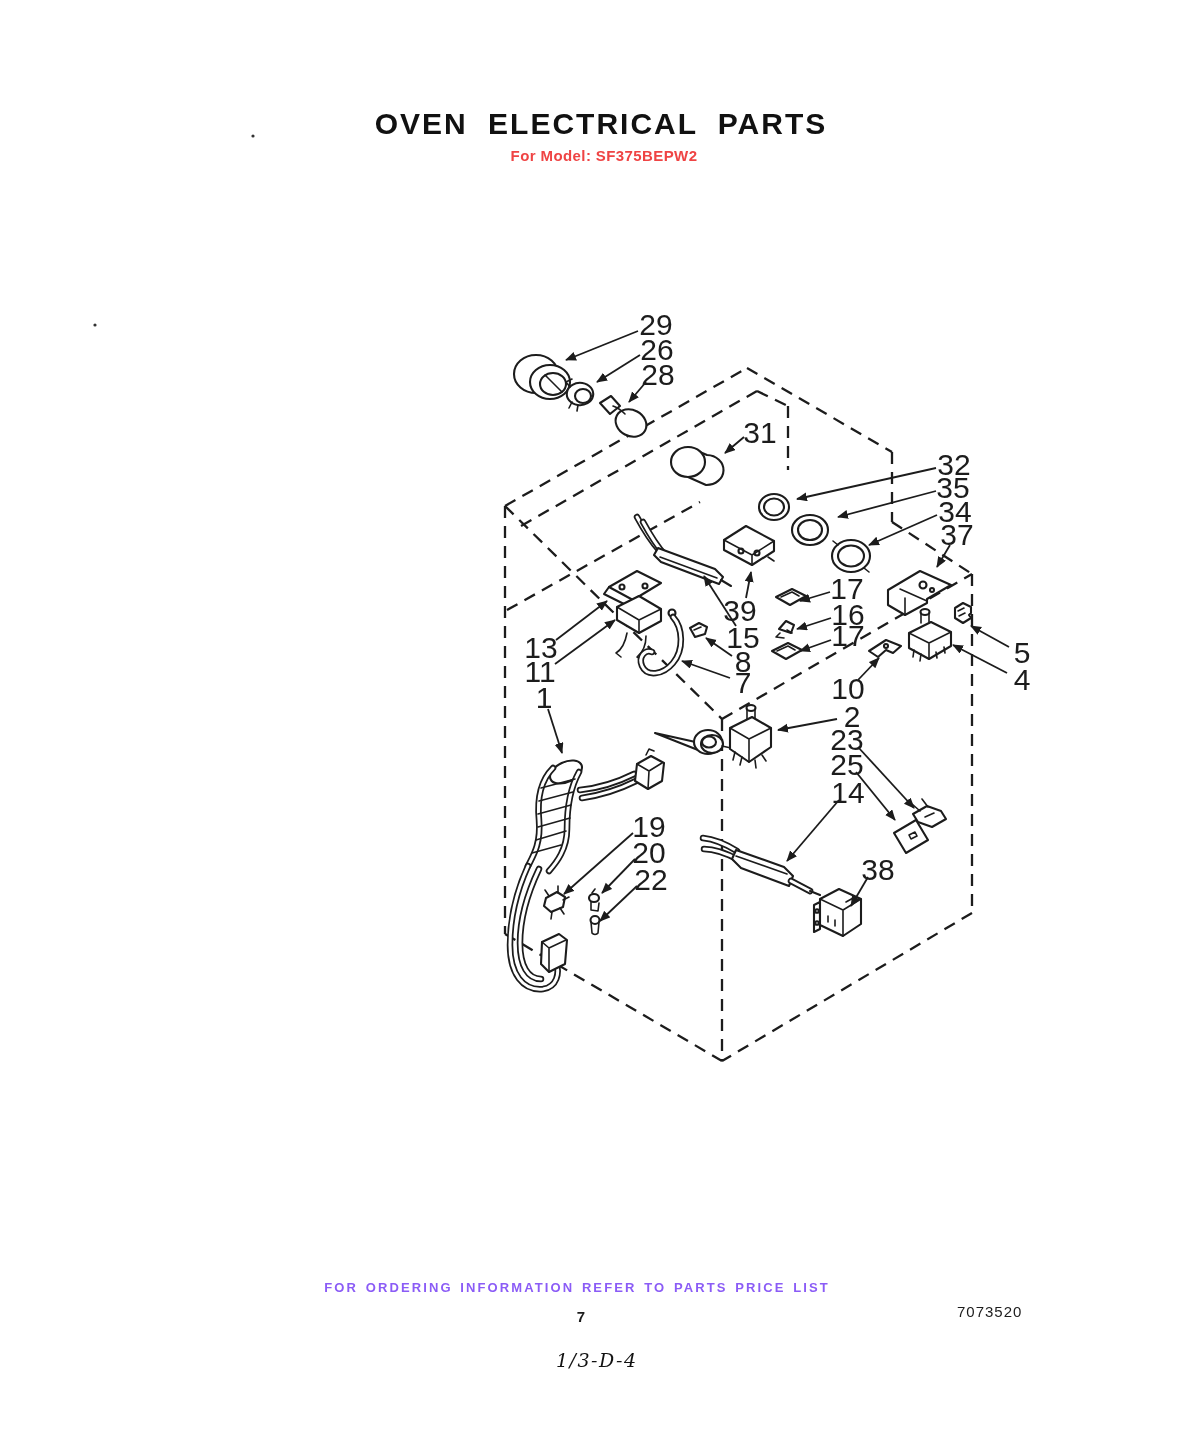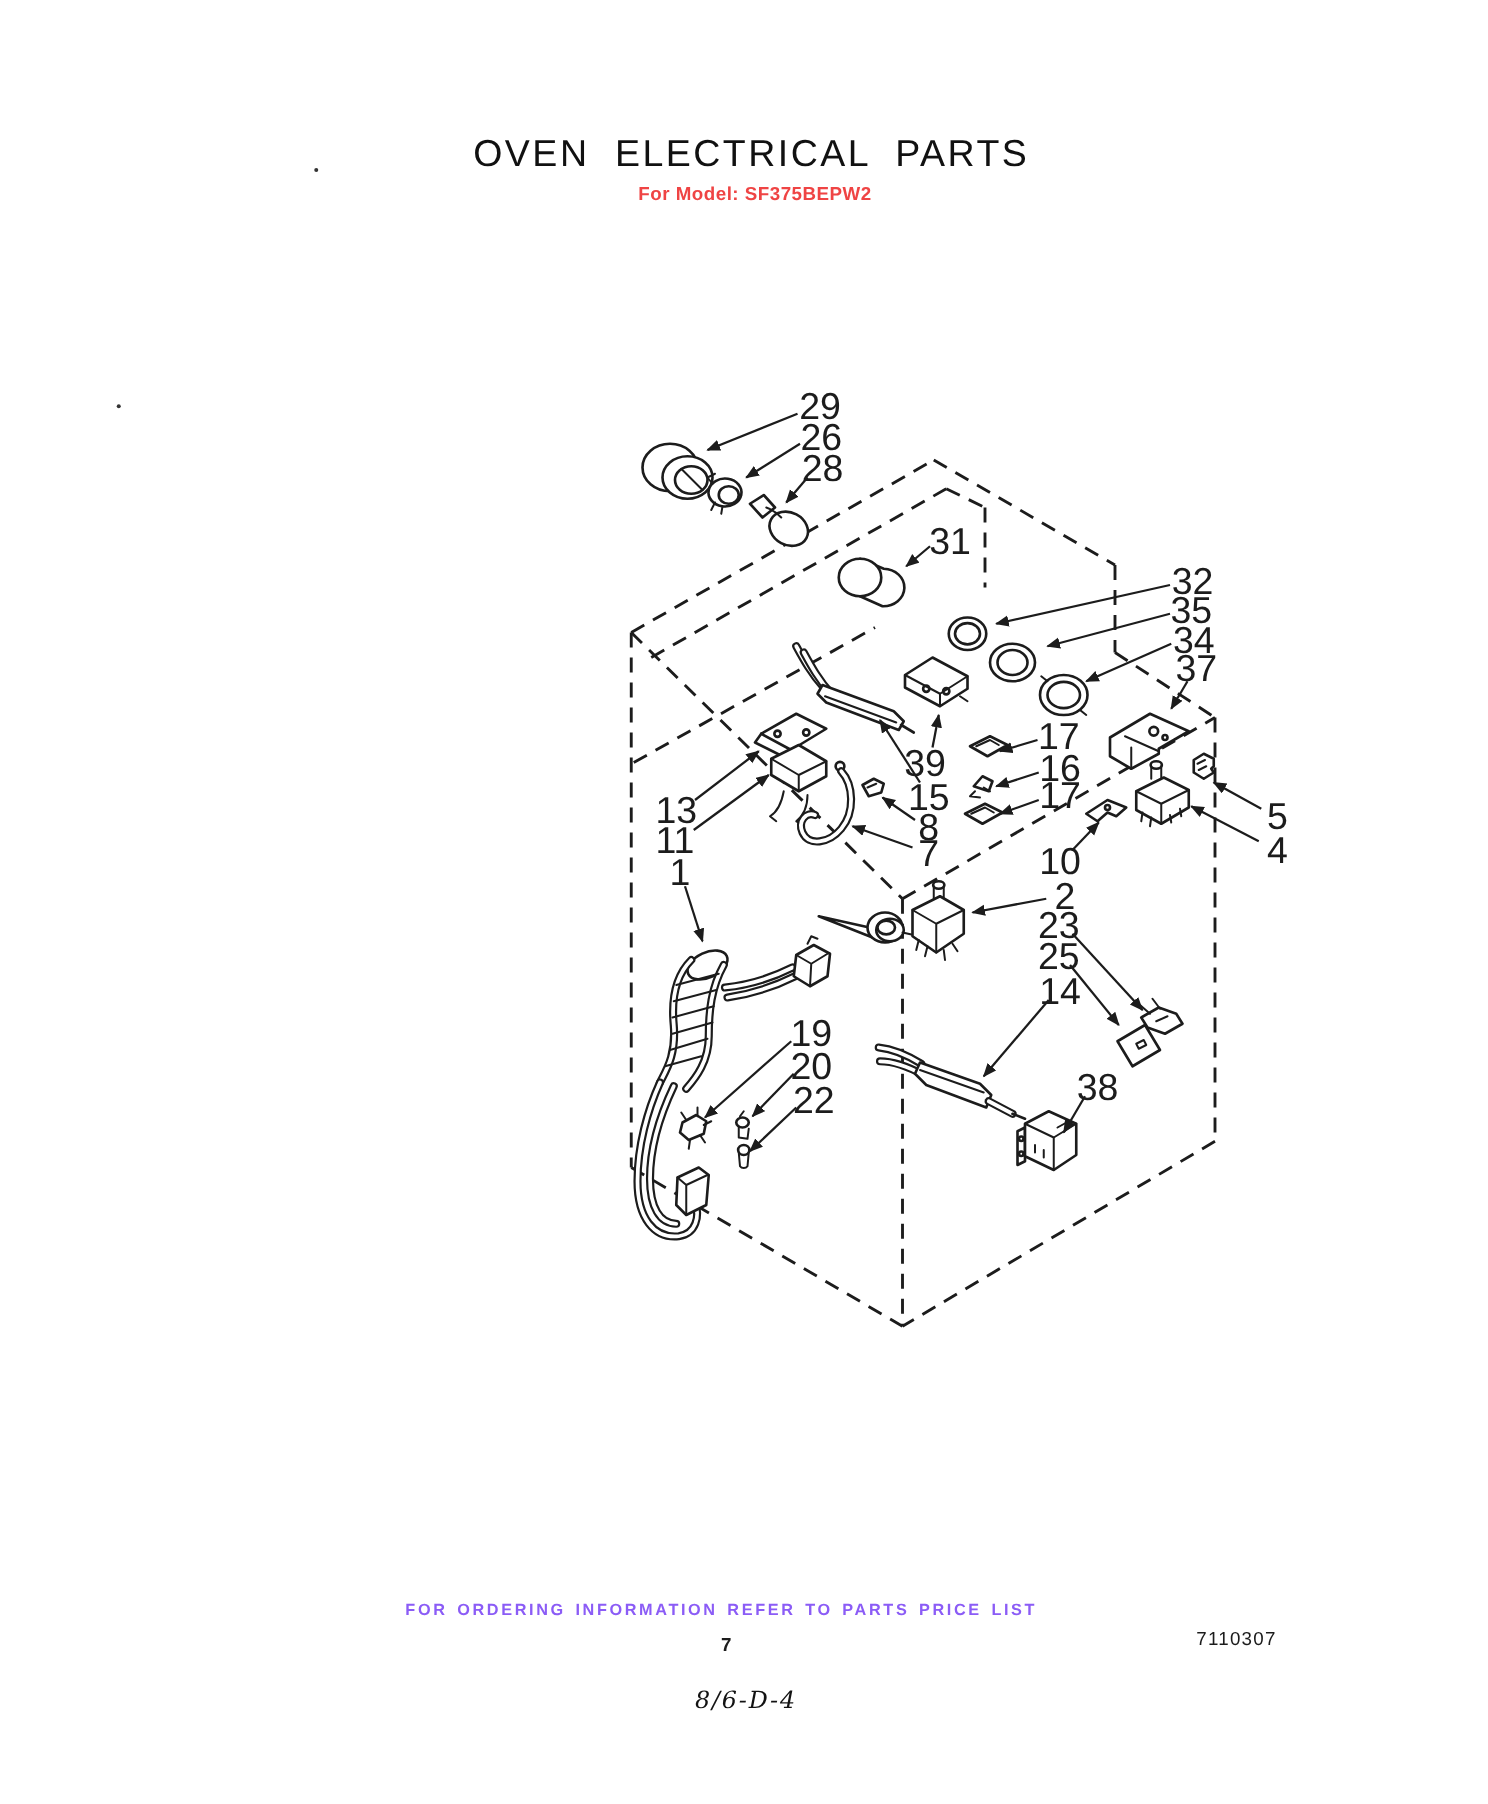"OVEN ELECTRICAL PARTS" .doc-title { font-weight: normal -> bold }
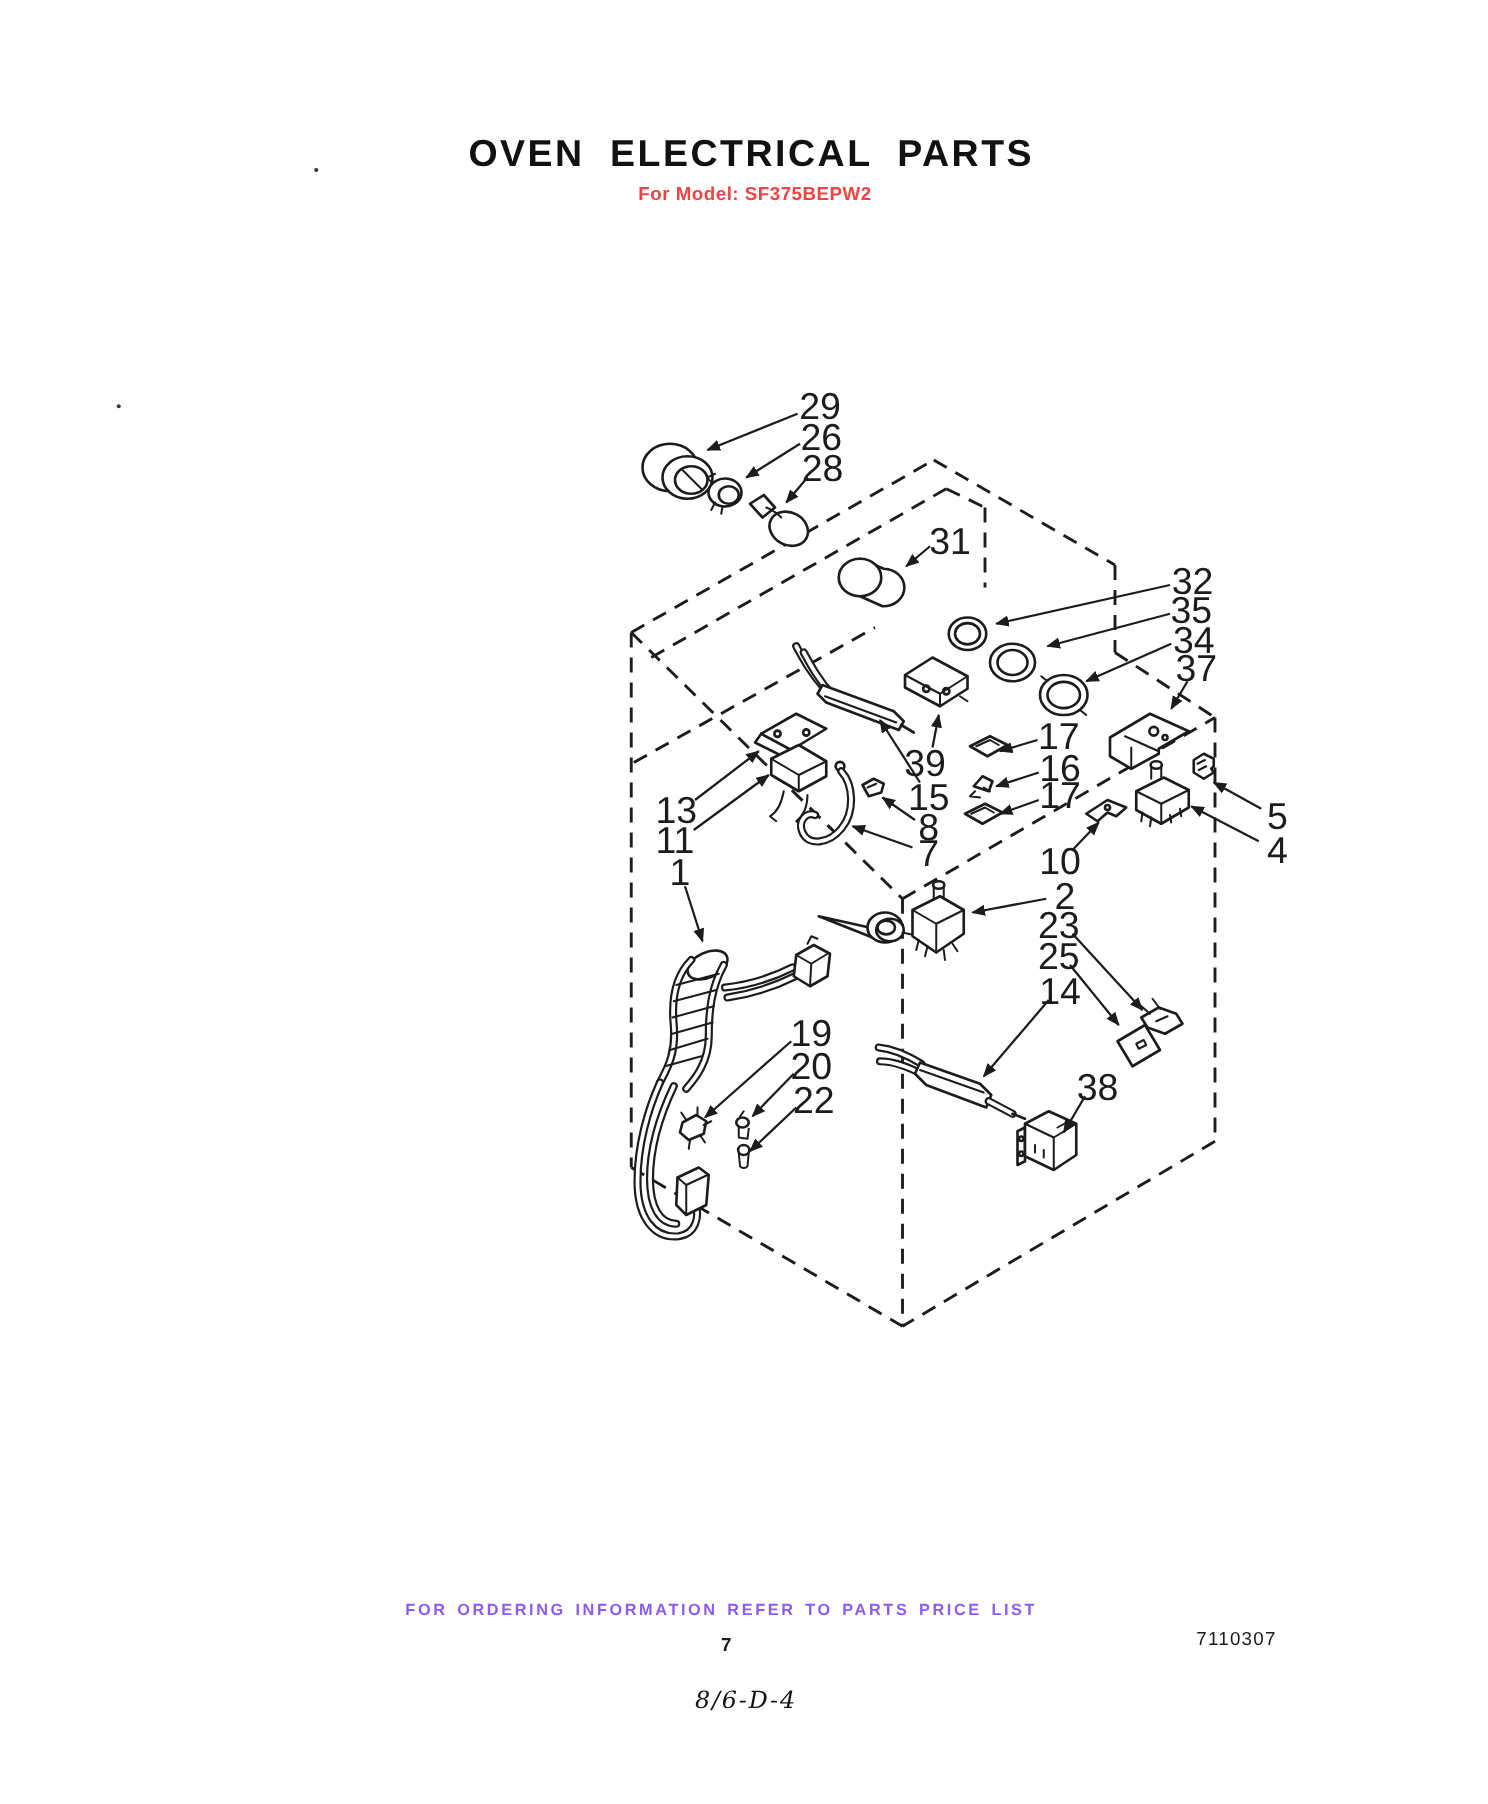"7110307" div.abs { text: 7110307 -> 7073520 }
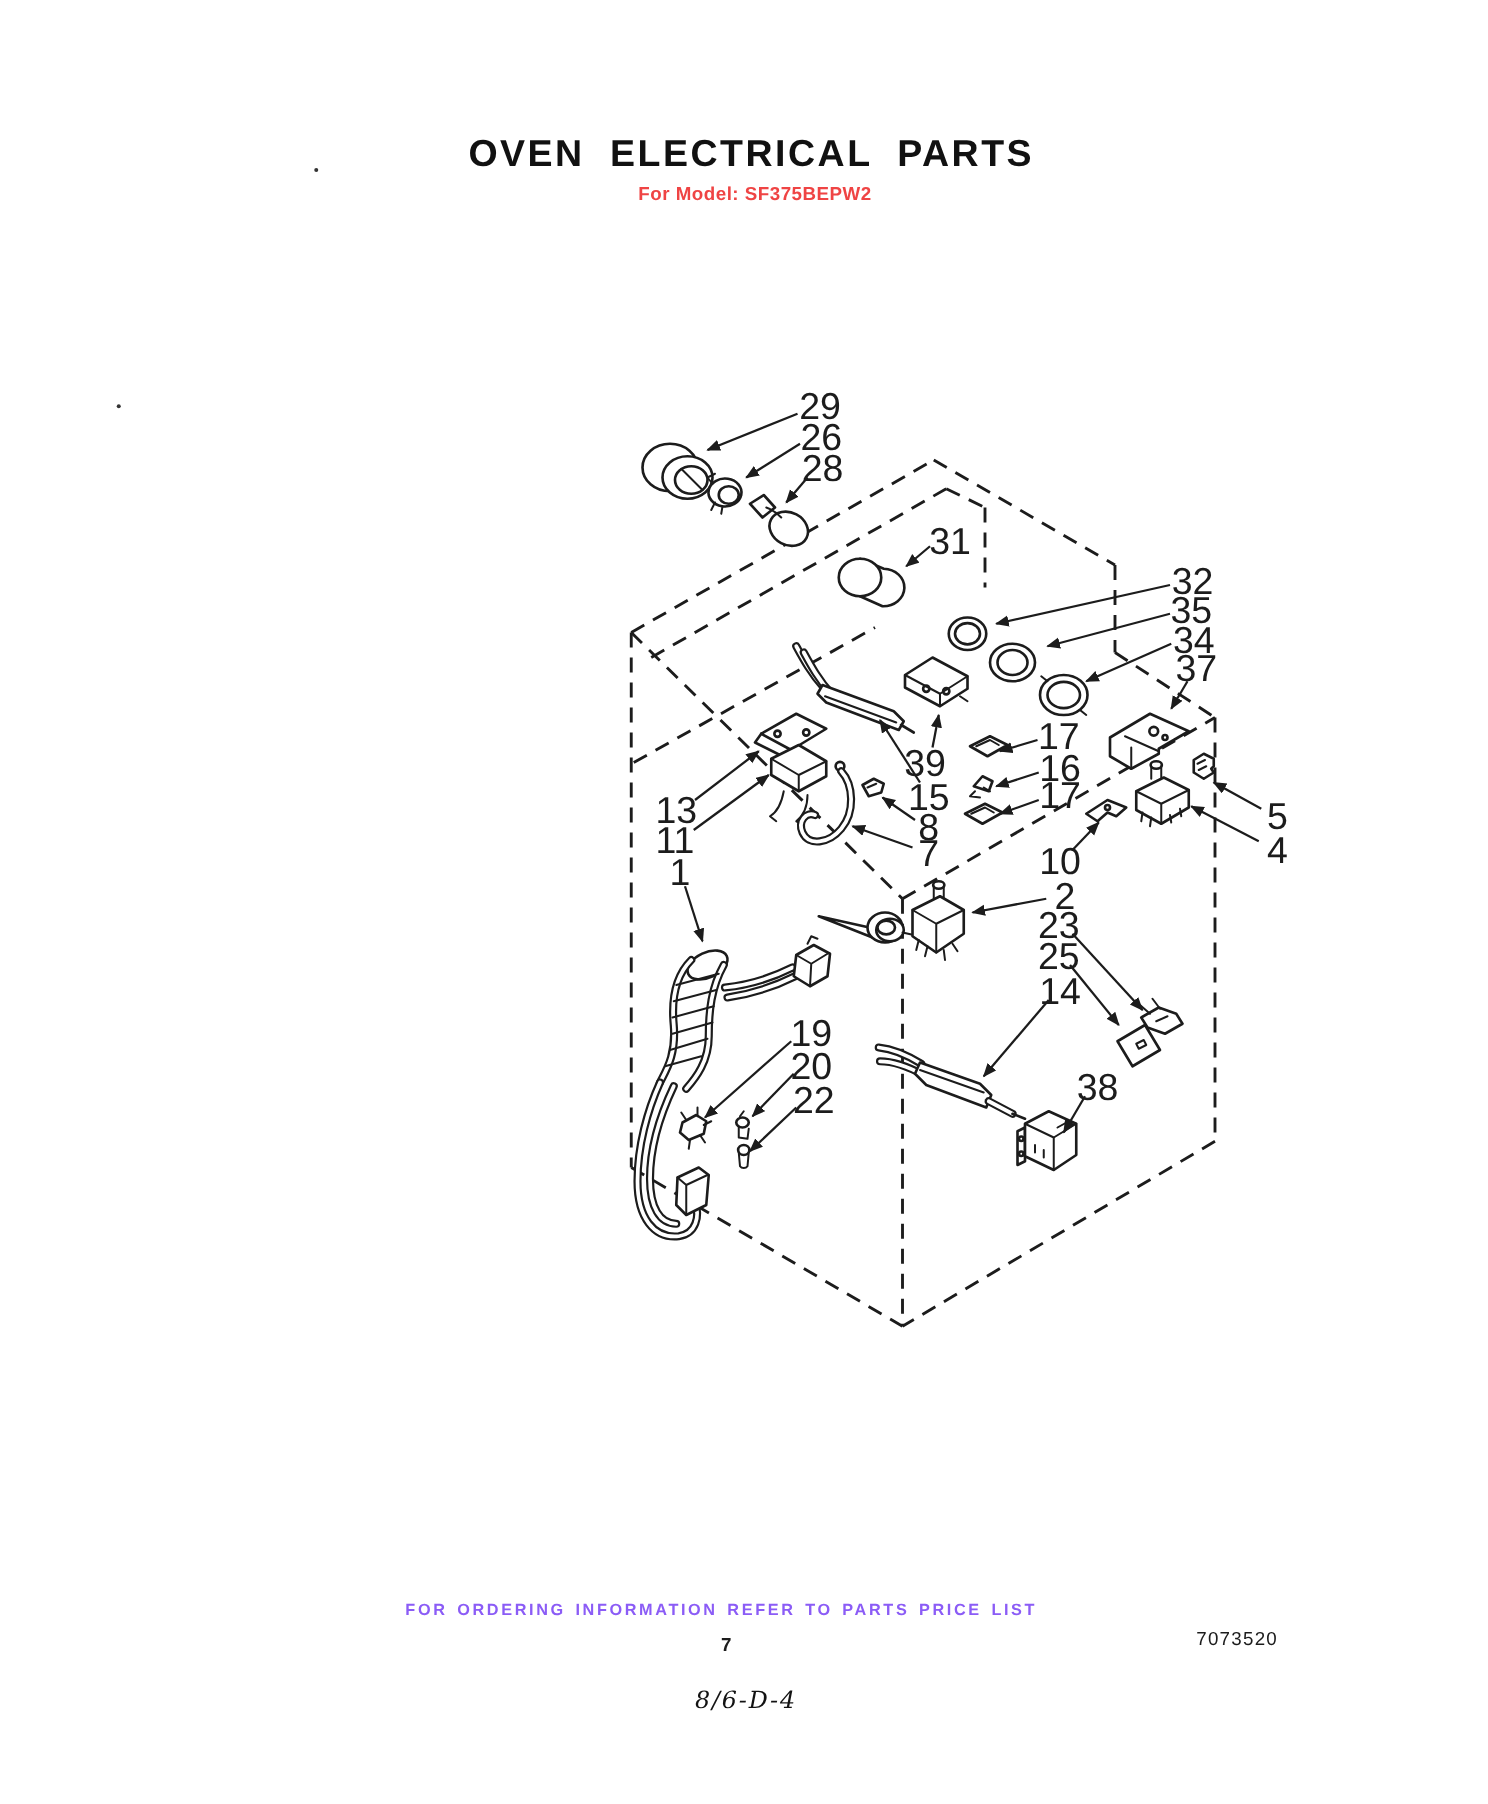"8/6-D-4" div.abs { text: 8/6-D-4 -> 1/3-D-4 }
